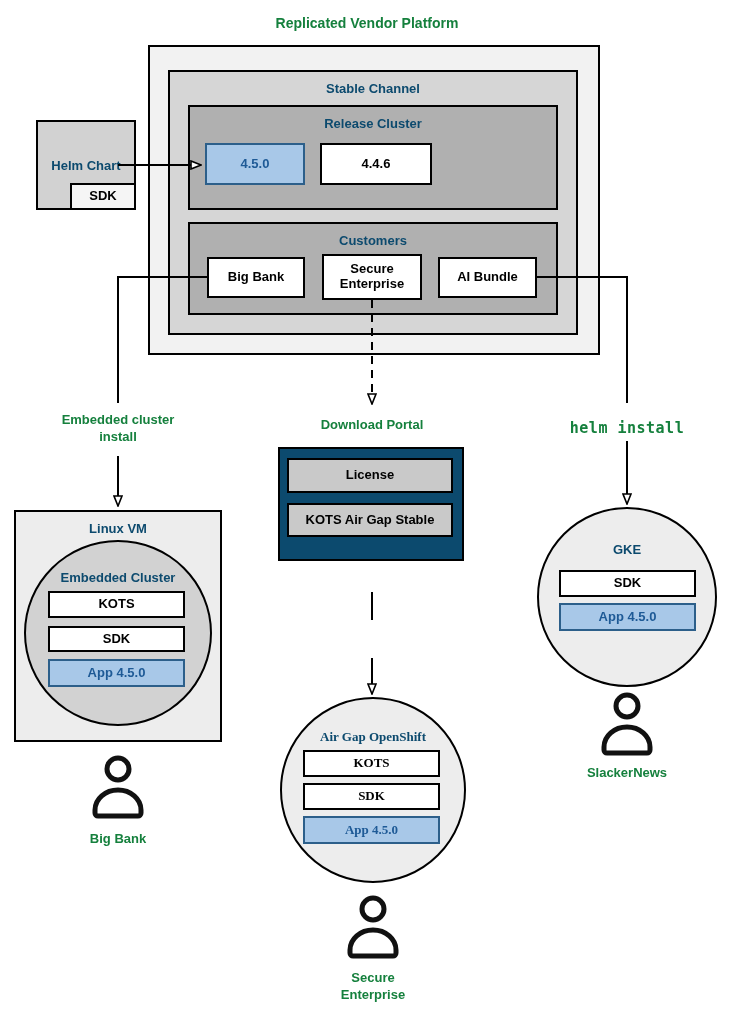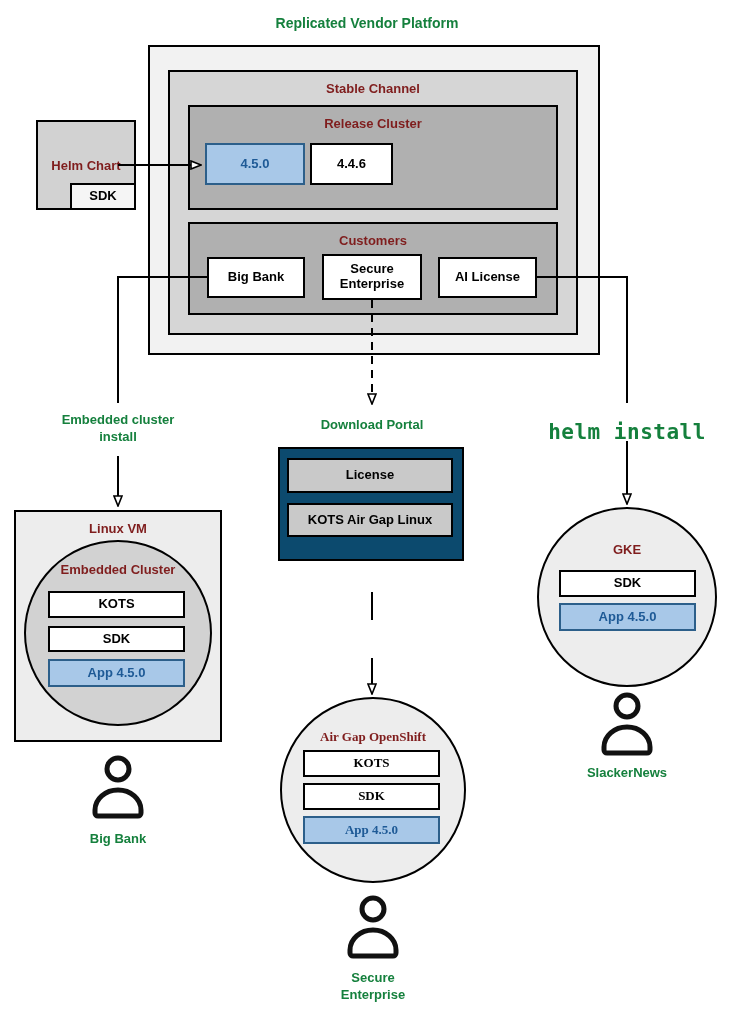"Stable Channel" .box-title { color: #7f1d1d -> #0c4a6e }
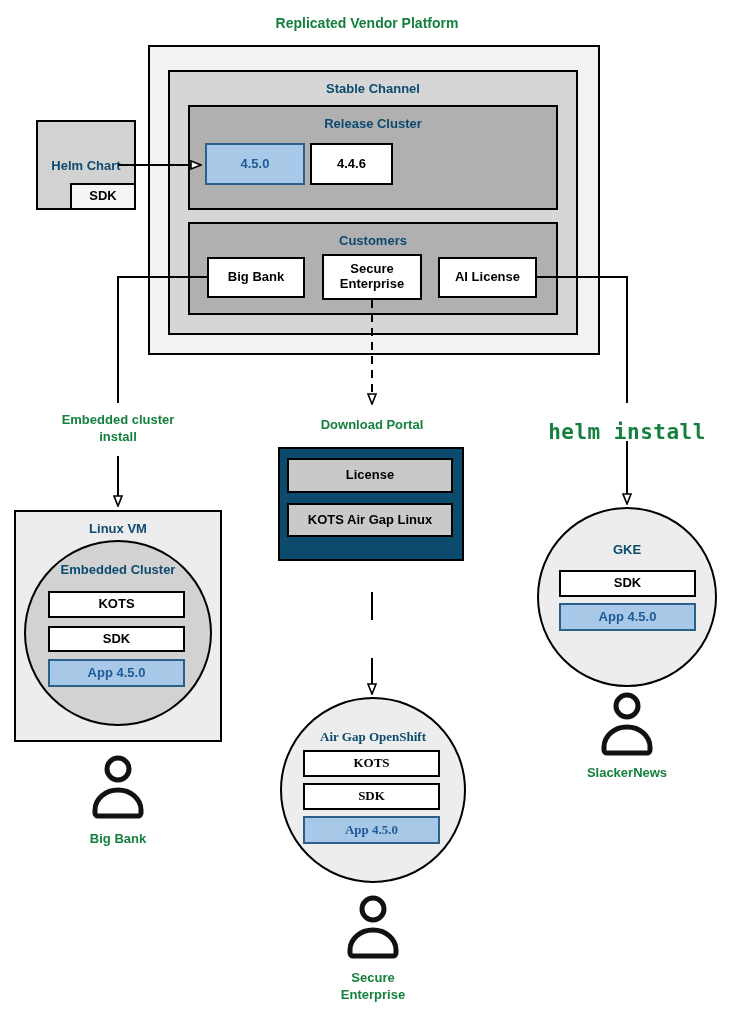"4.4.6" div.box { left: 310px -> 320px; width: 83px -> 112px }
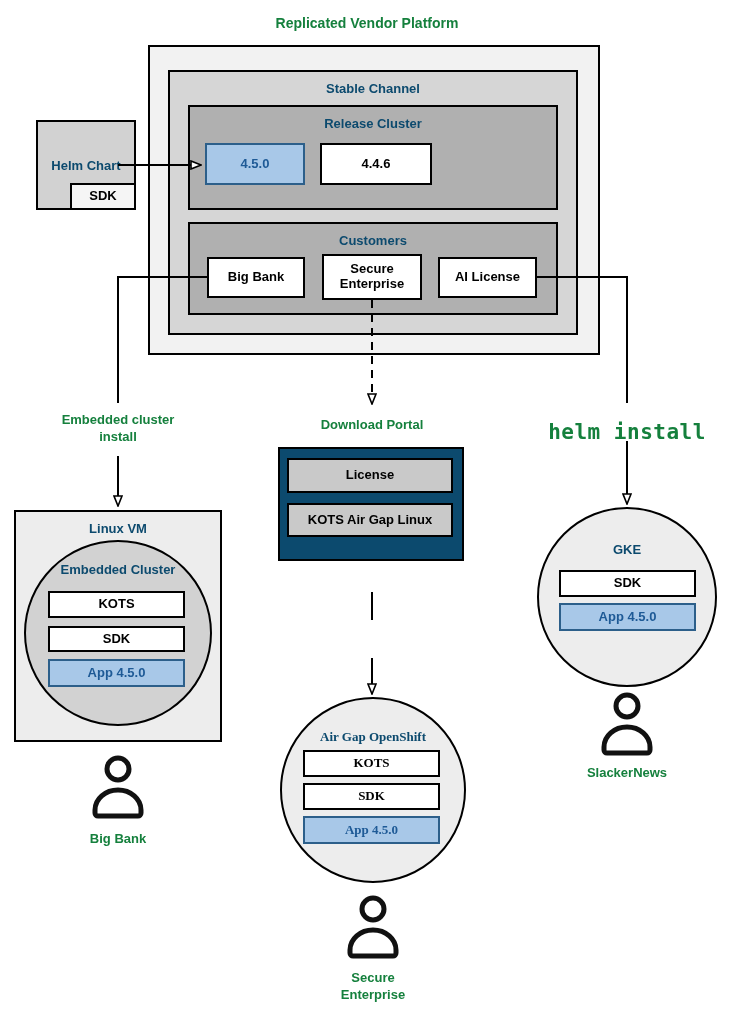"AI License" div.box { text: License -> Bundle }
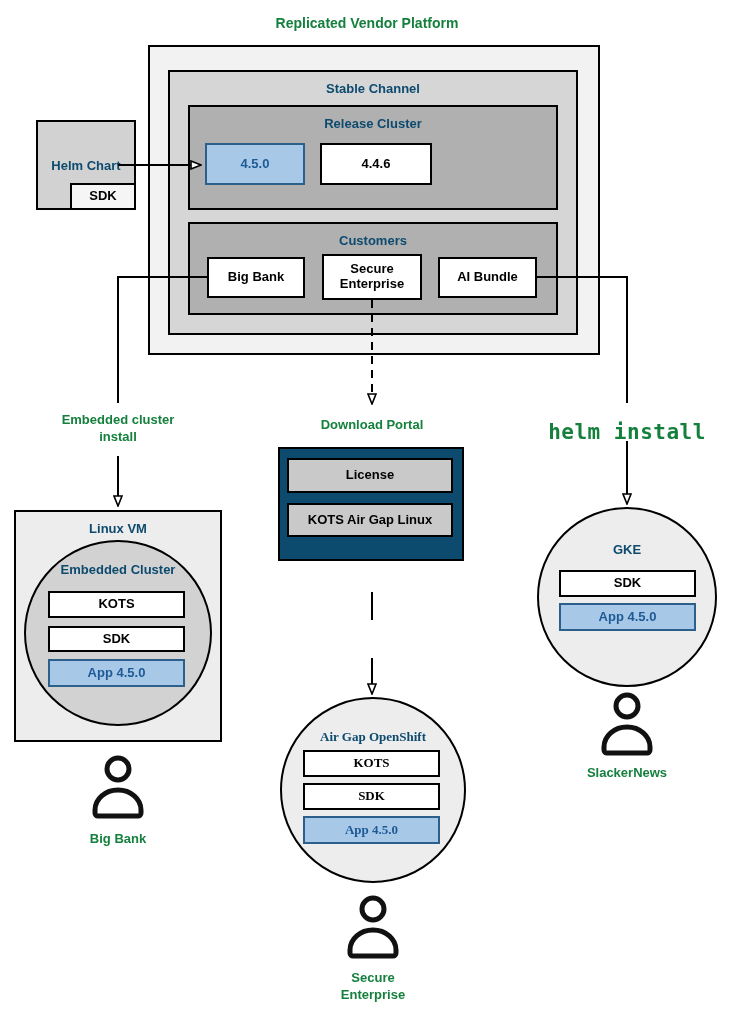"helm install" .mono { font-size: 21px -> 15px }
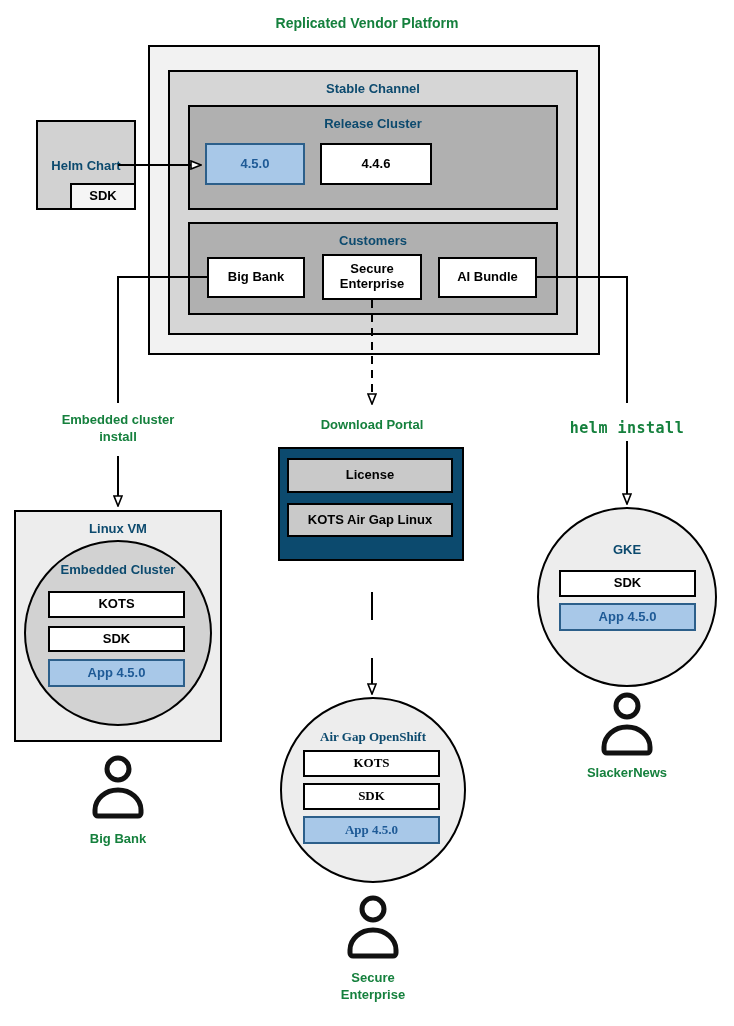"KOTS Air Gap Linux" div.box { text: Linux -> Stable }
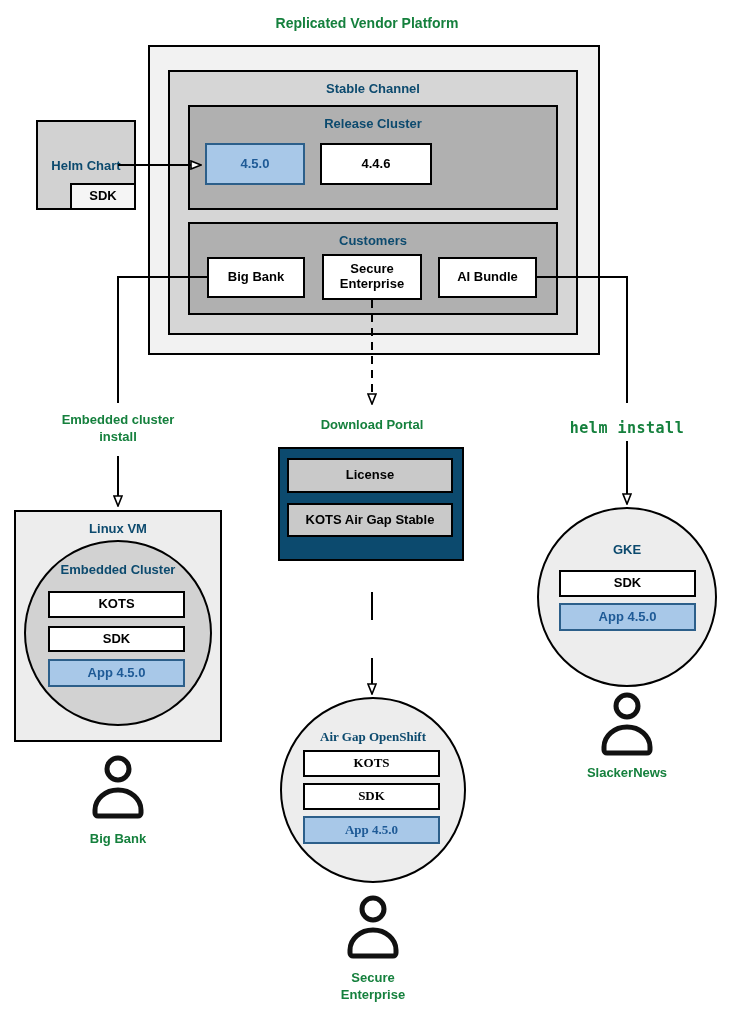"Embedded Cluster" div.box-title { top: 20px -> 28px }
